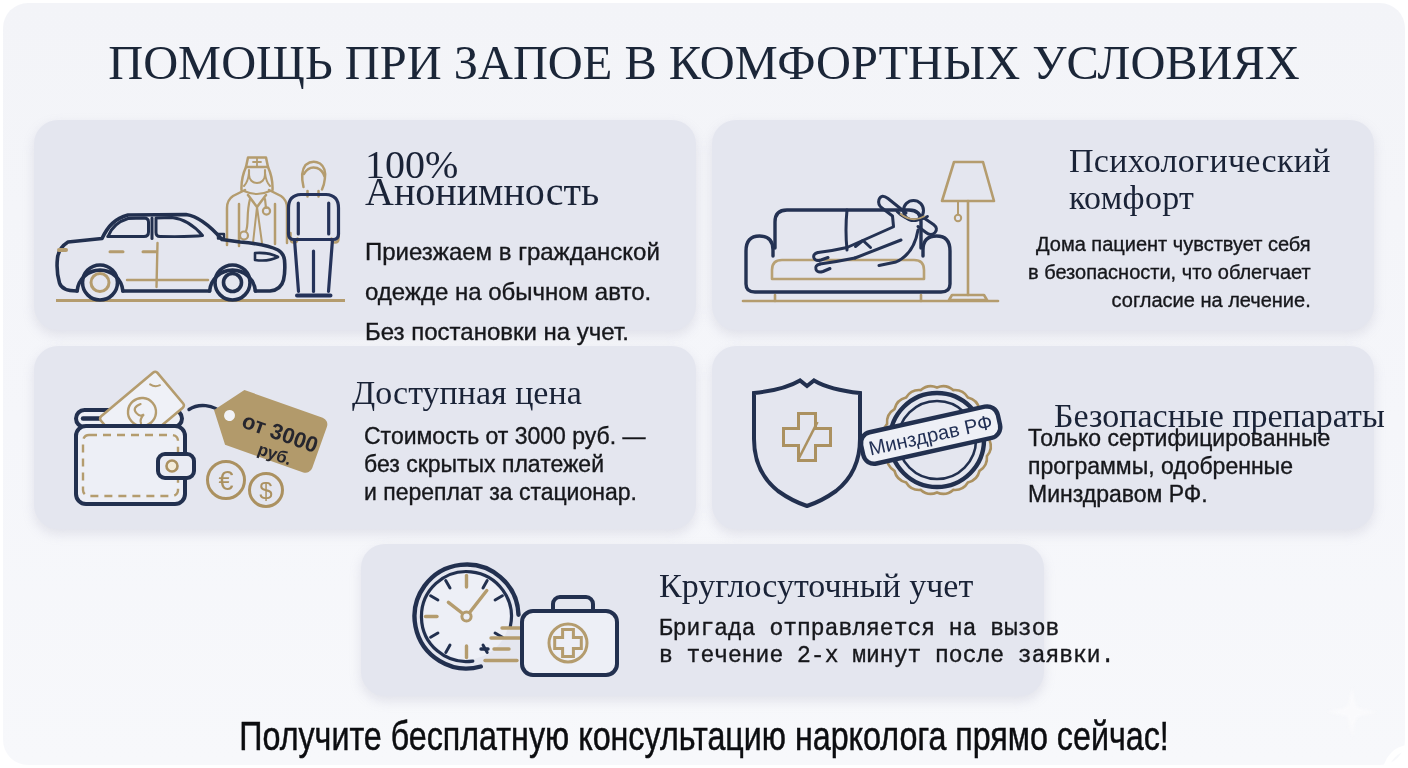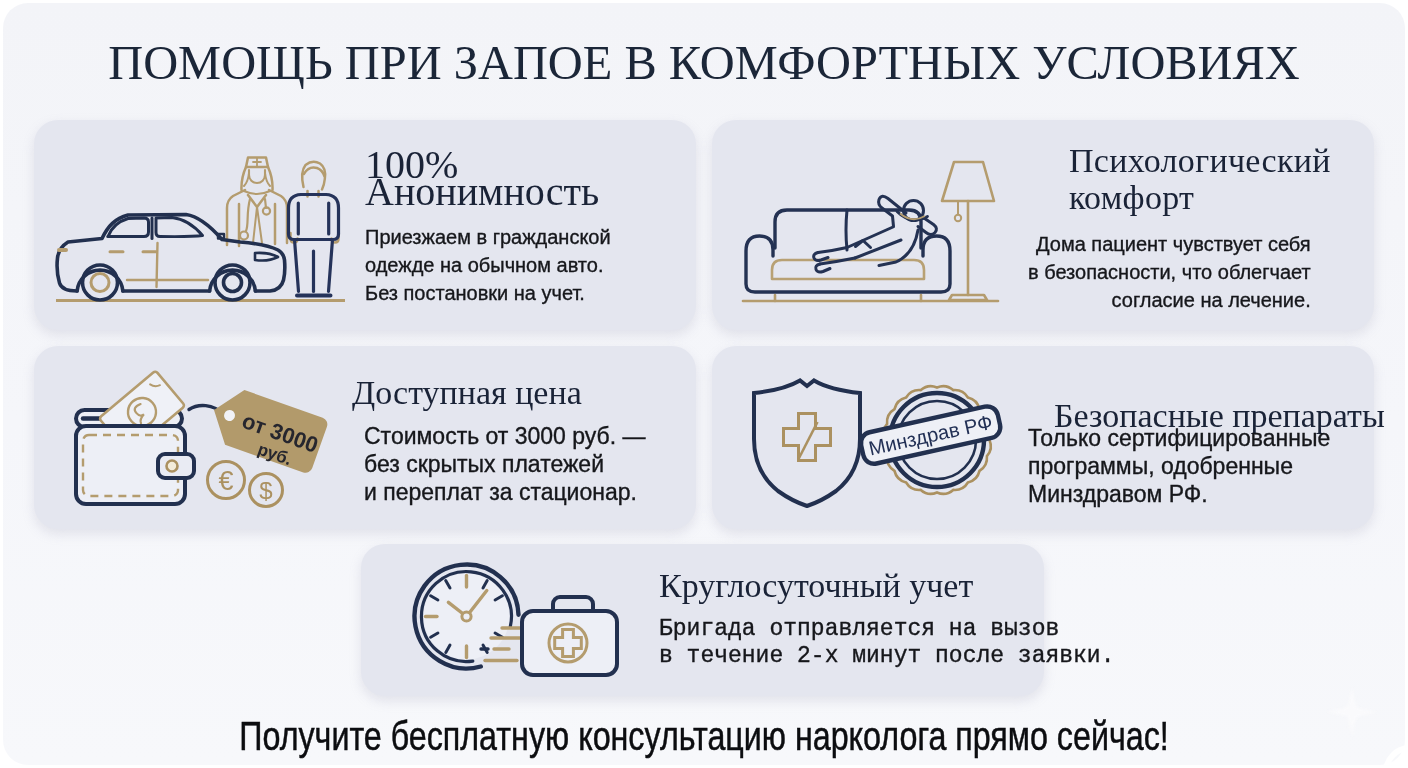"Приезжаем в гражданской" div.b { font-size: 20px -> 24px; line-height: 28px -> 40px; top: 223px -> 232px }
